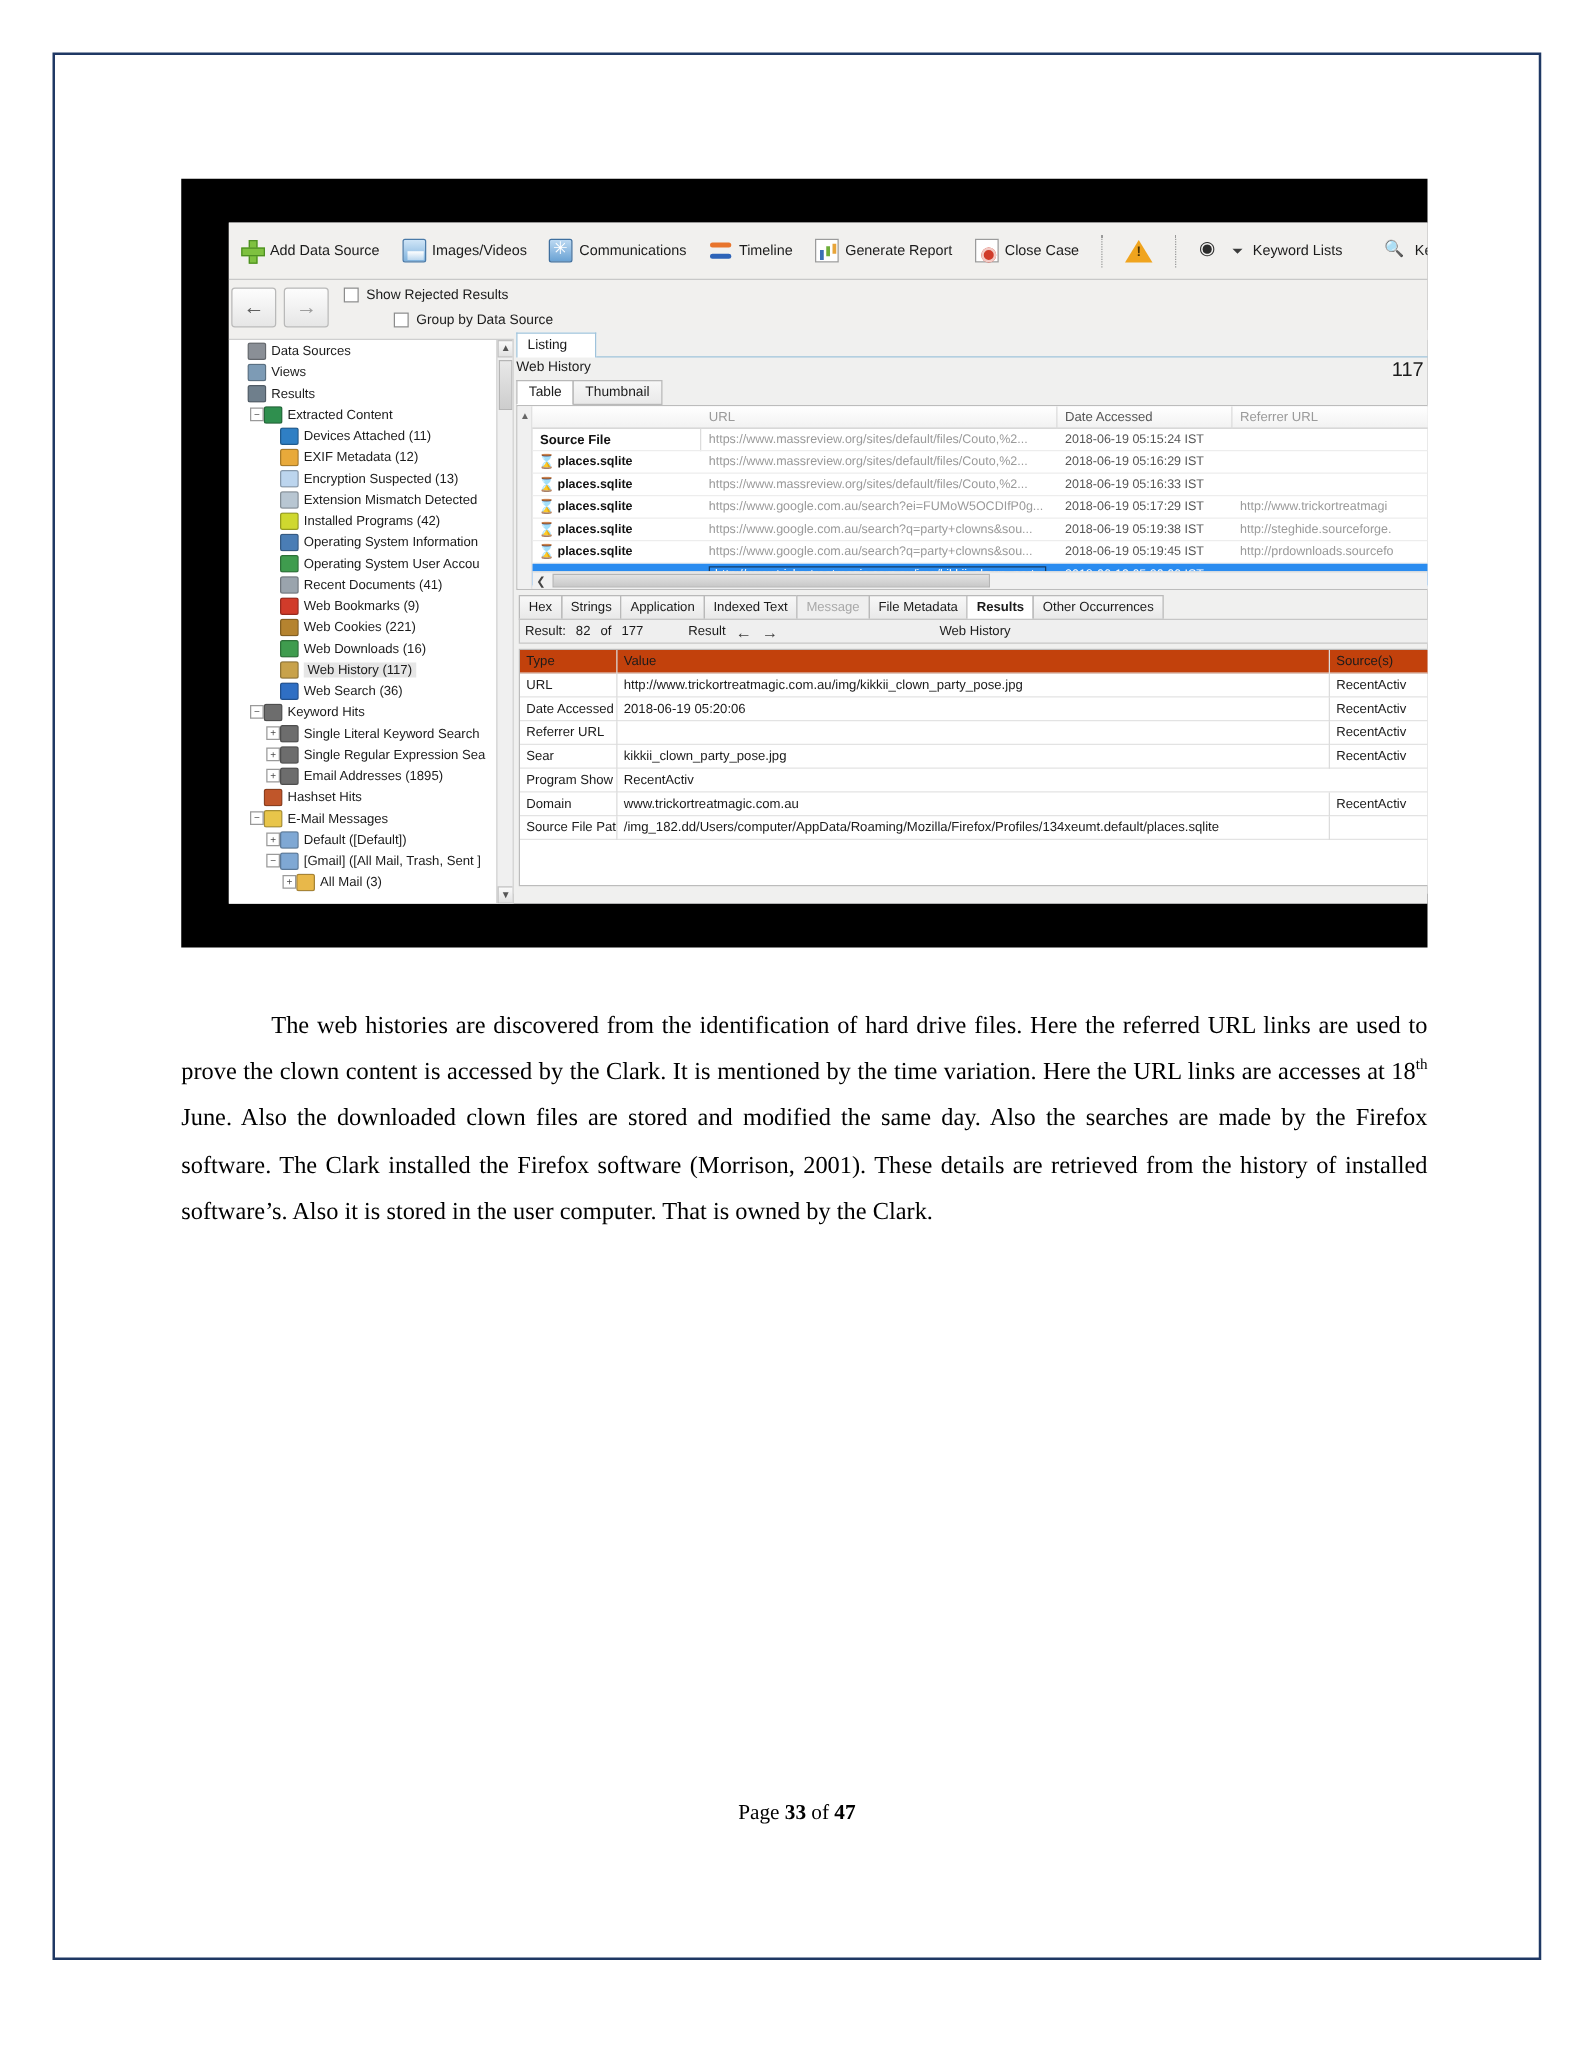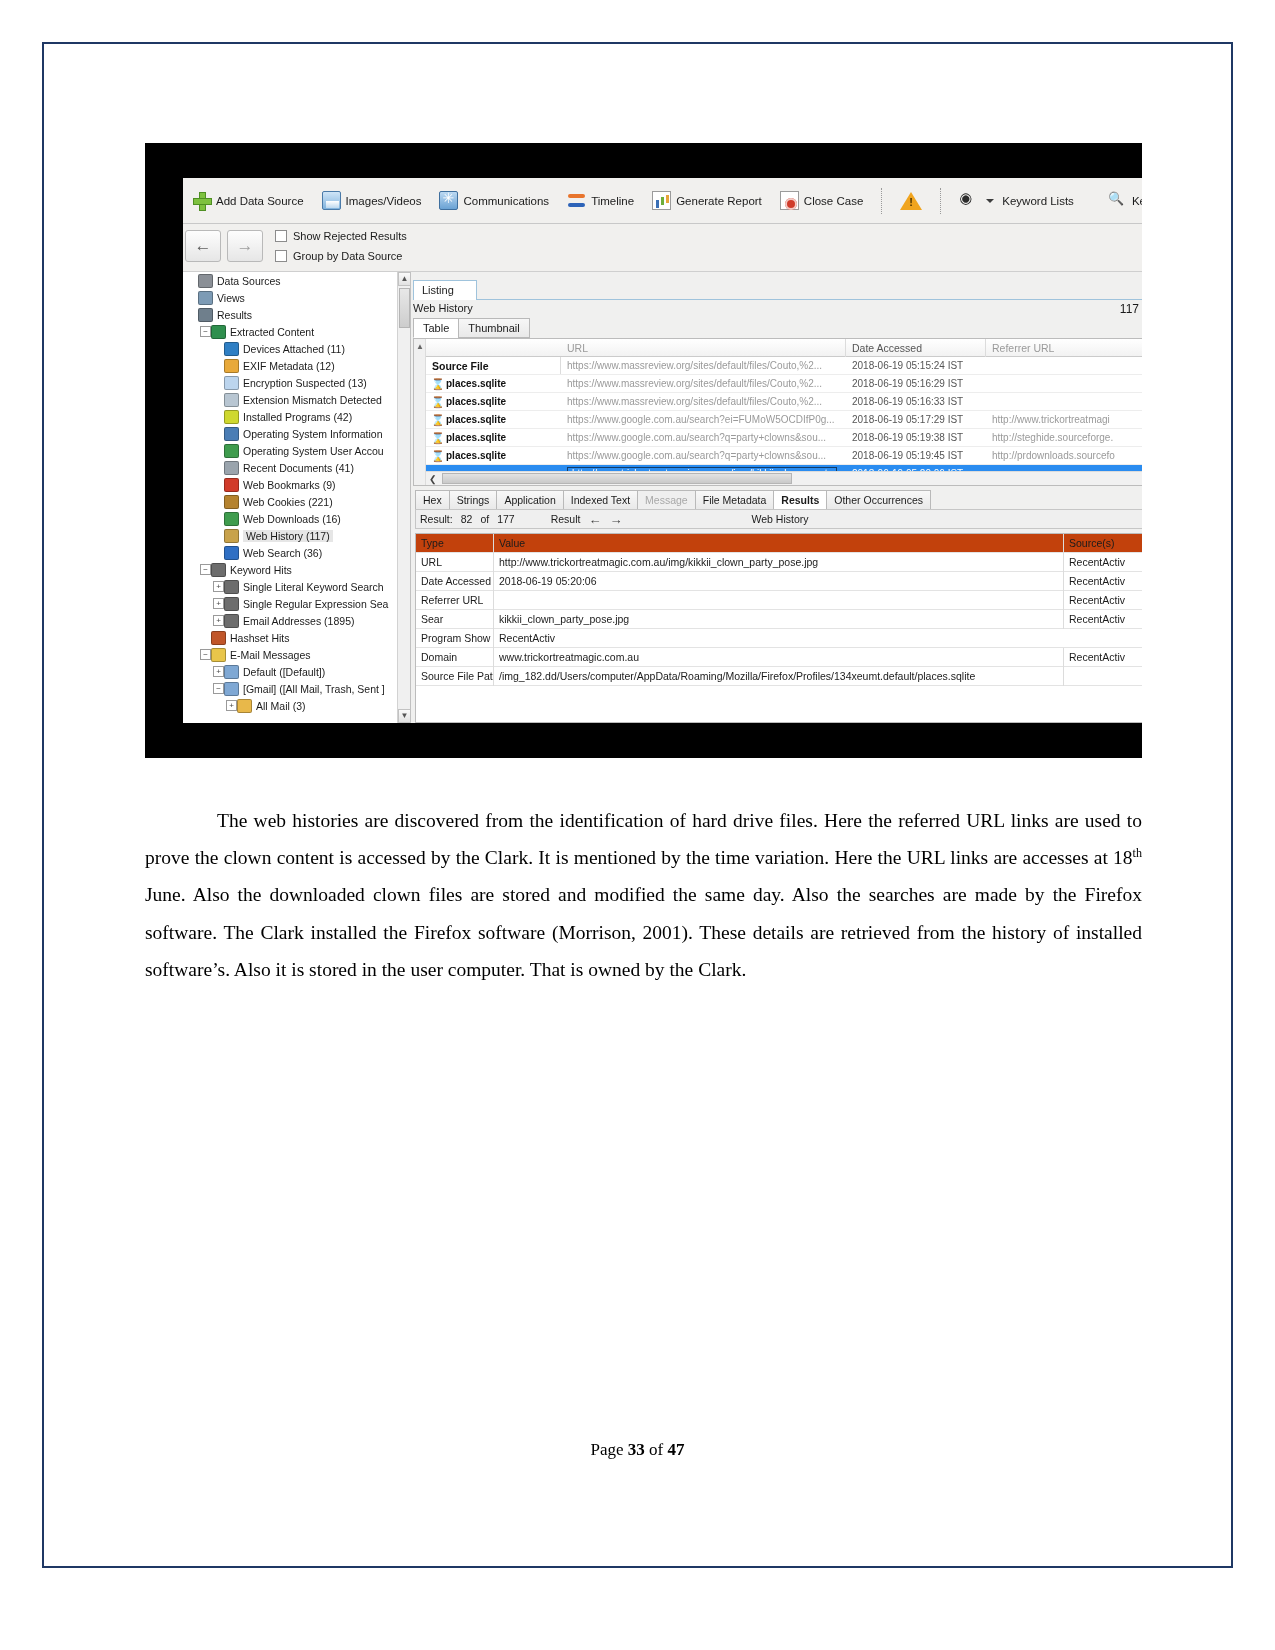"Group by Data Source" div.chkline { margin-left: none -> 40px }
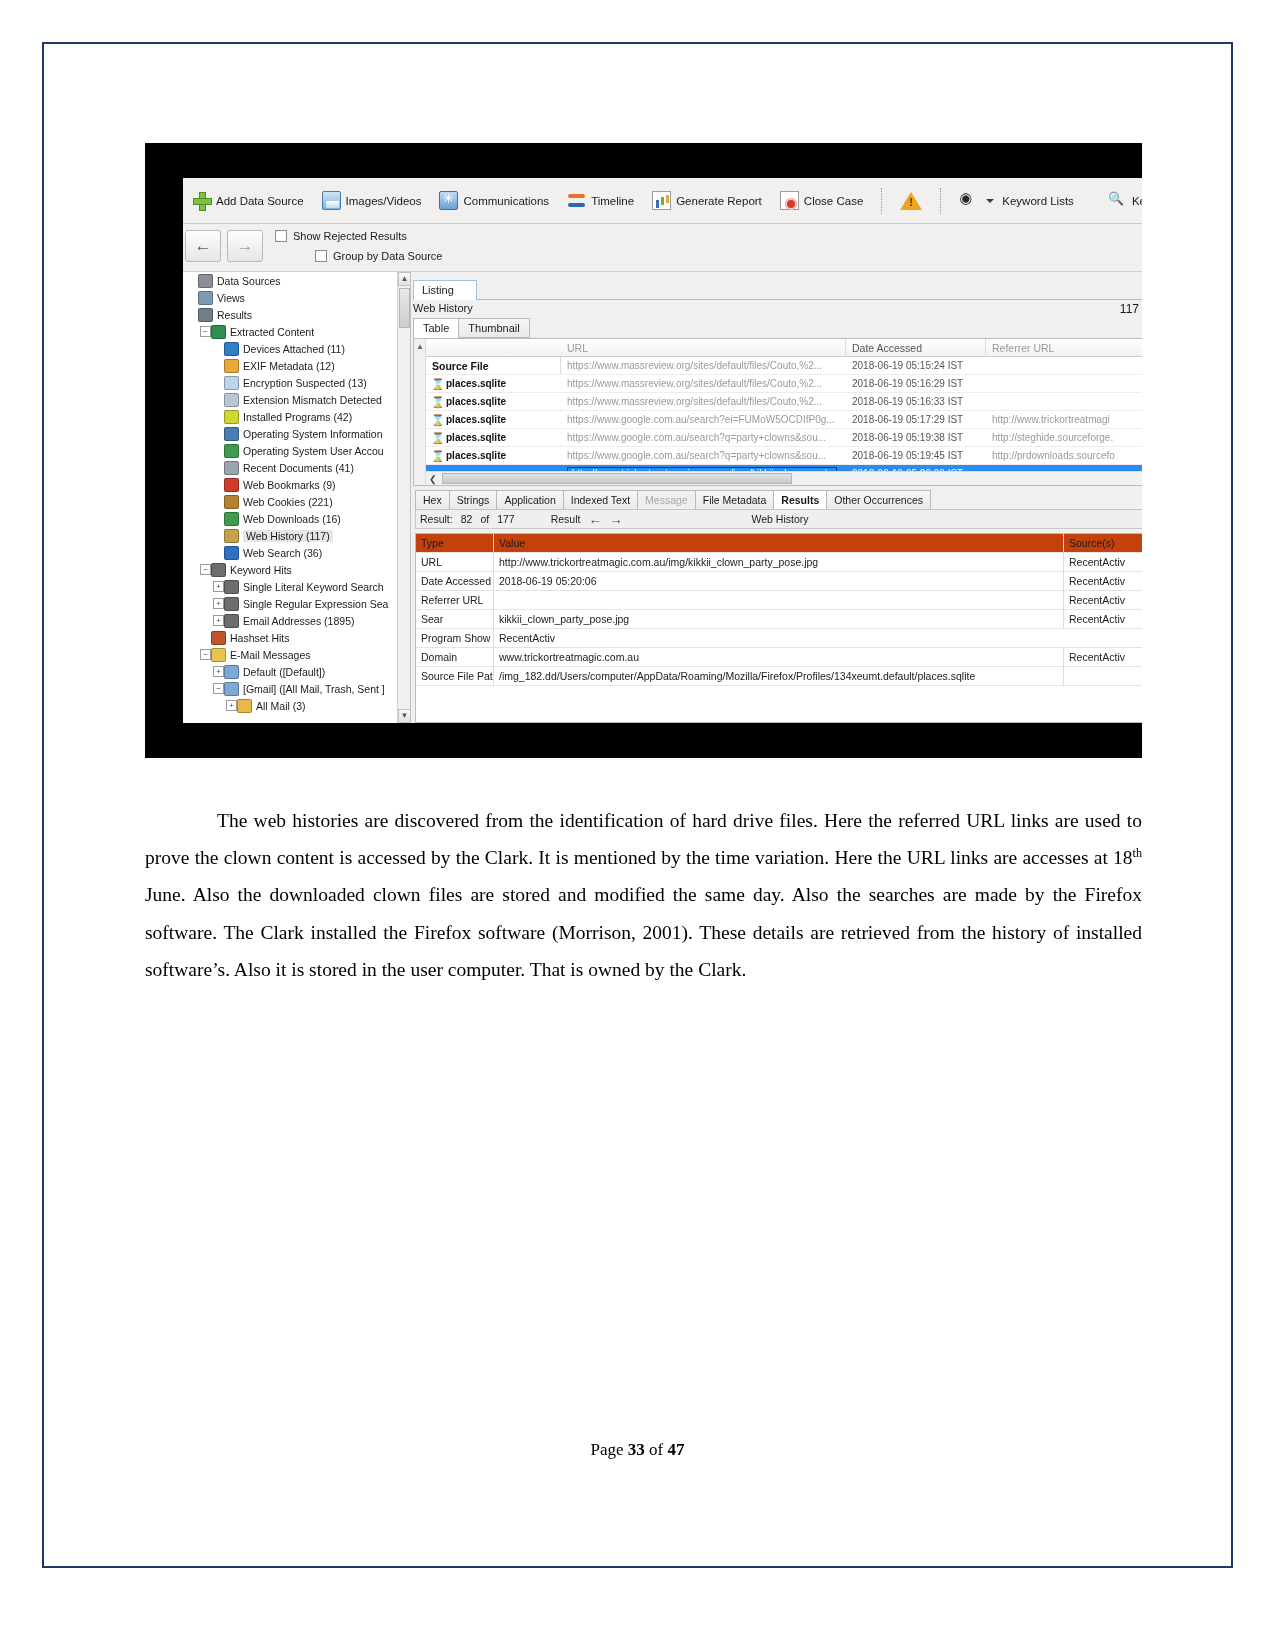"Listing" .listing { top: 100px -> 86px }
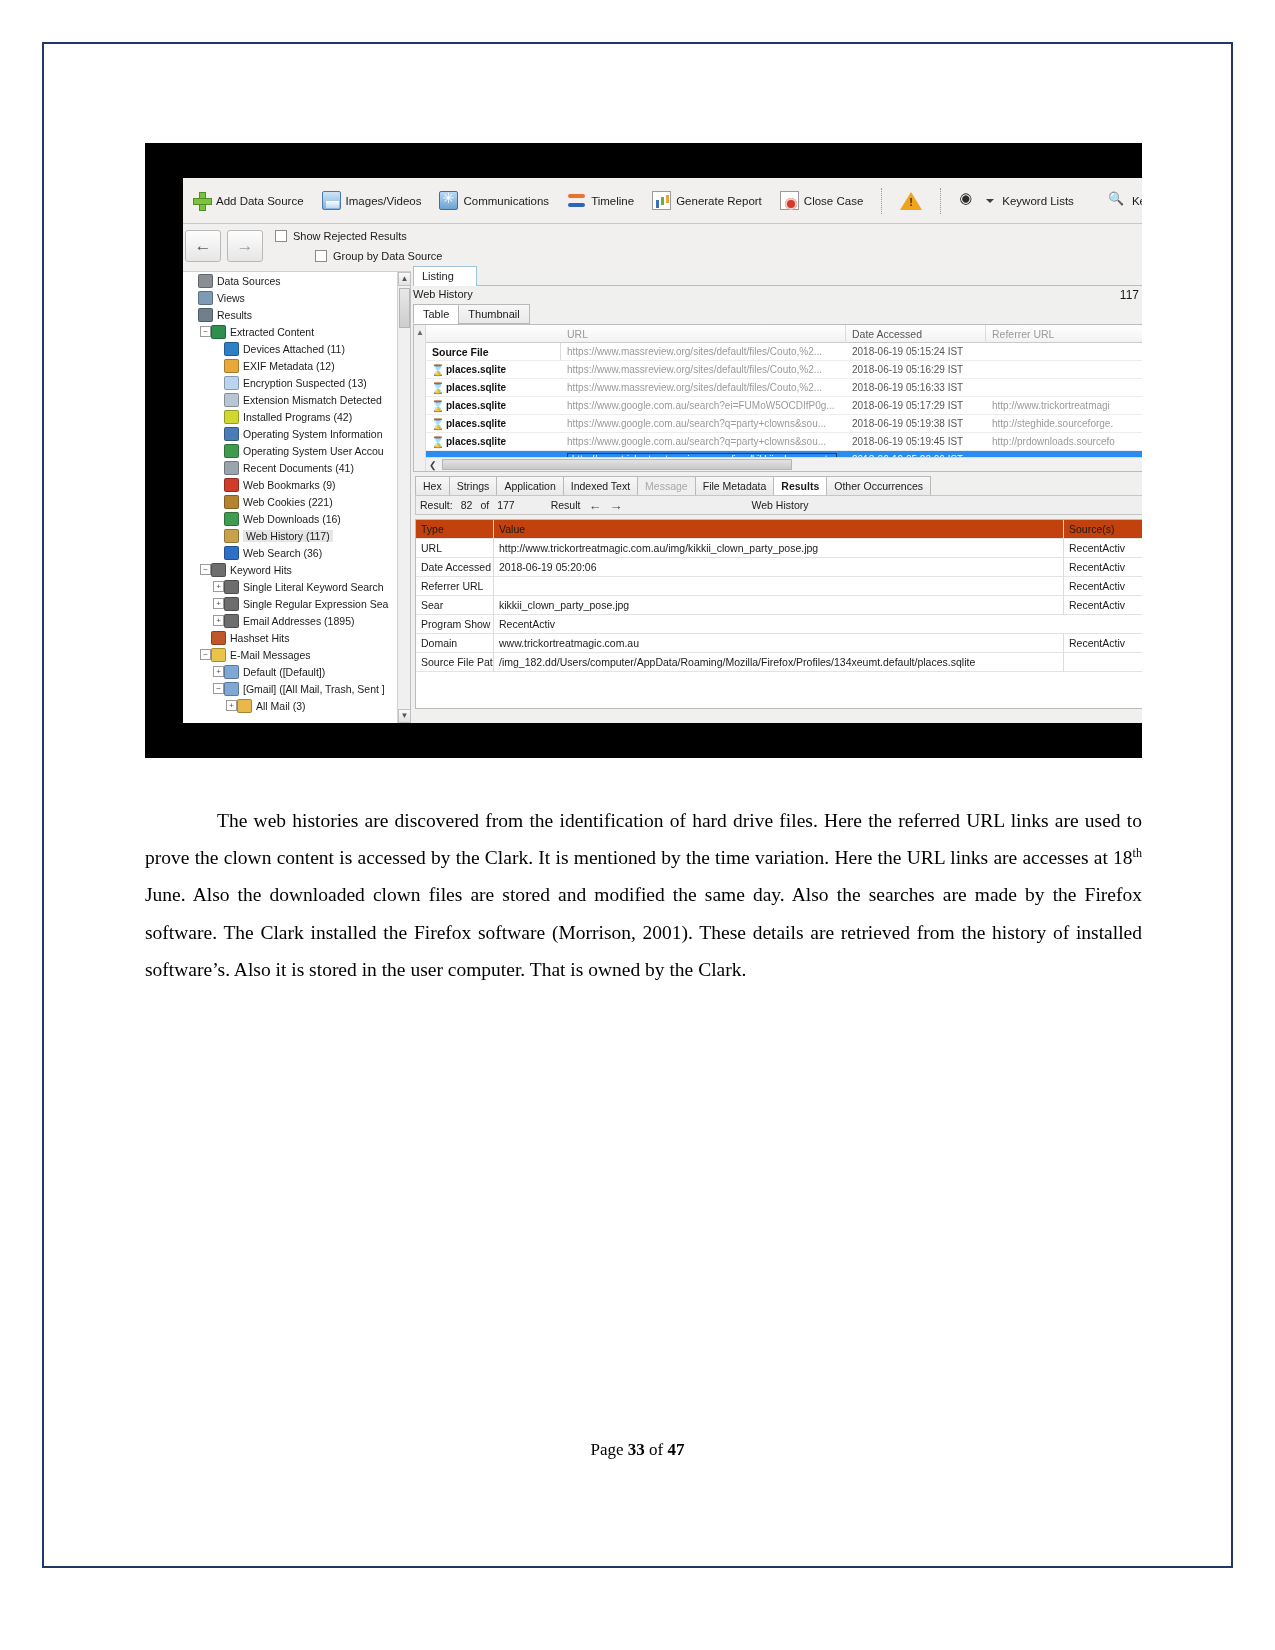"117" .wh-count { font-size: 12px -> 16px }
